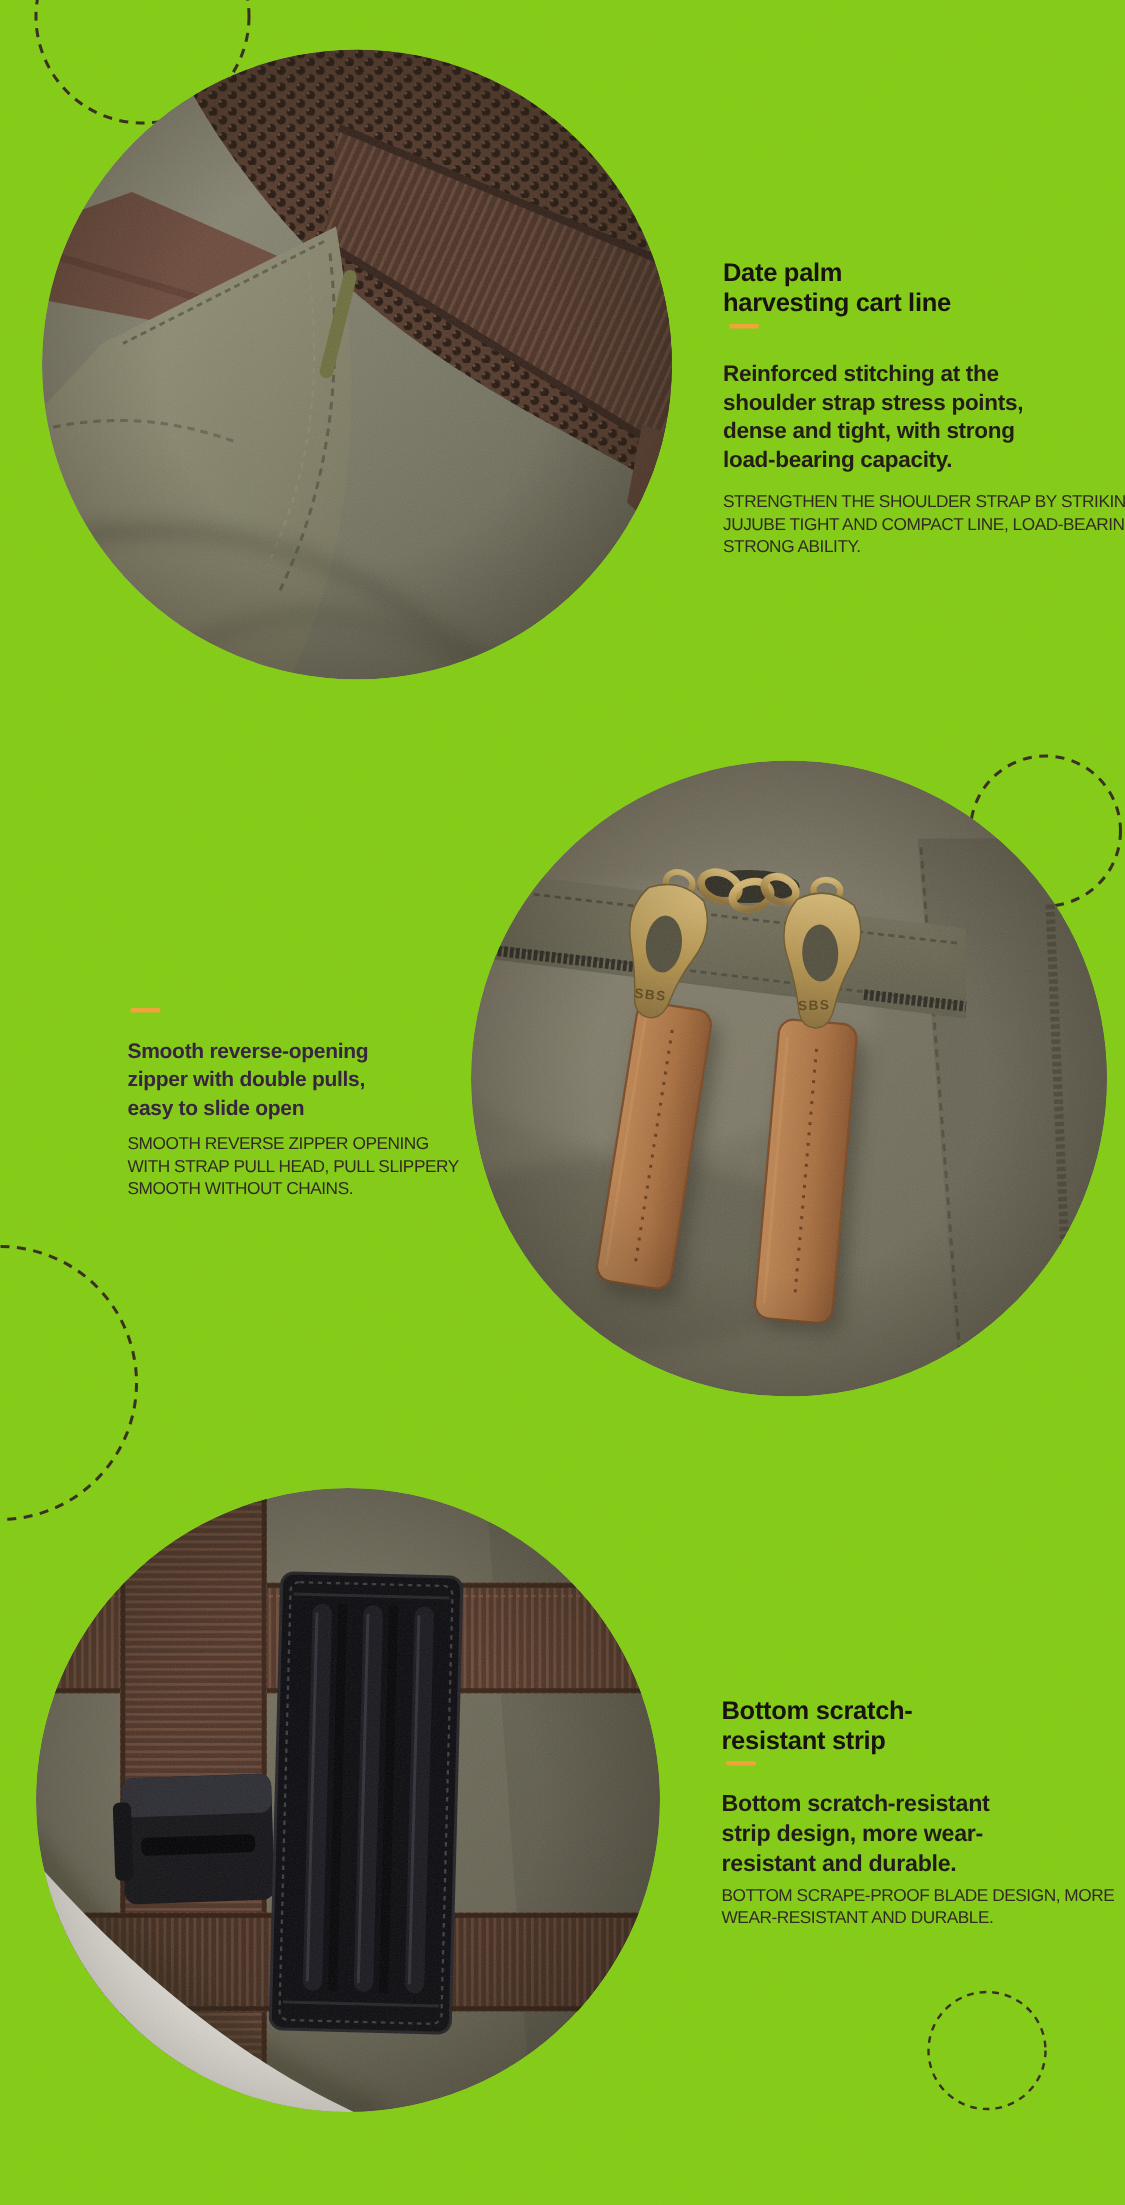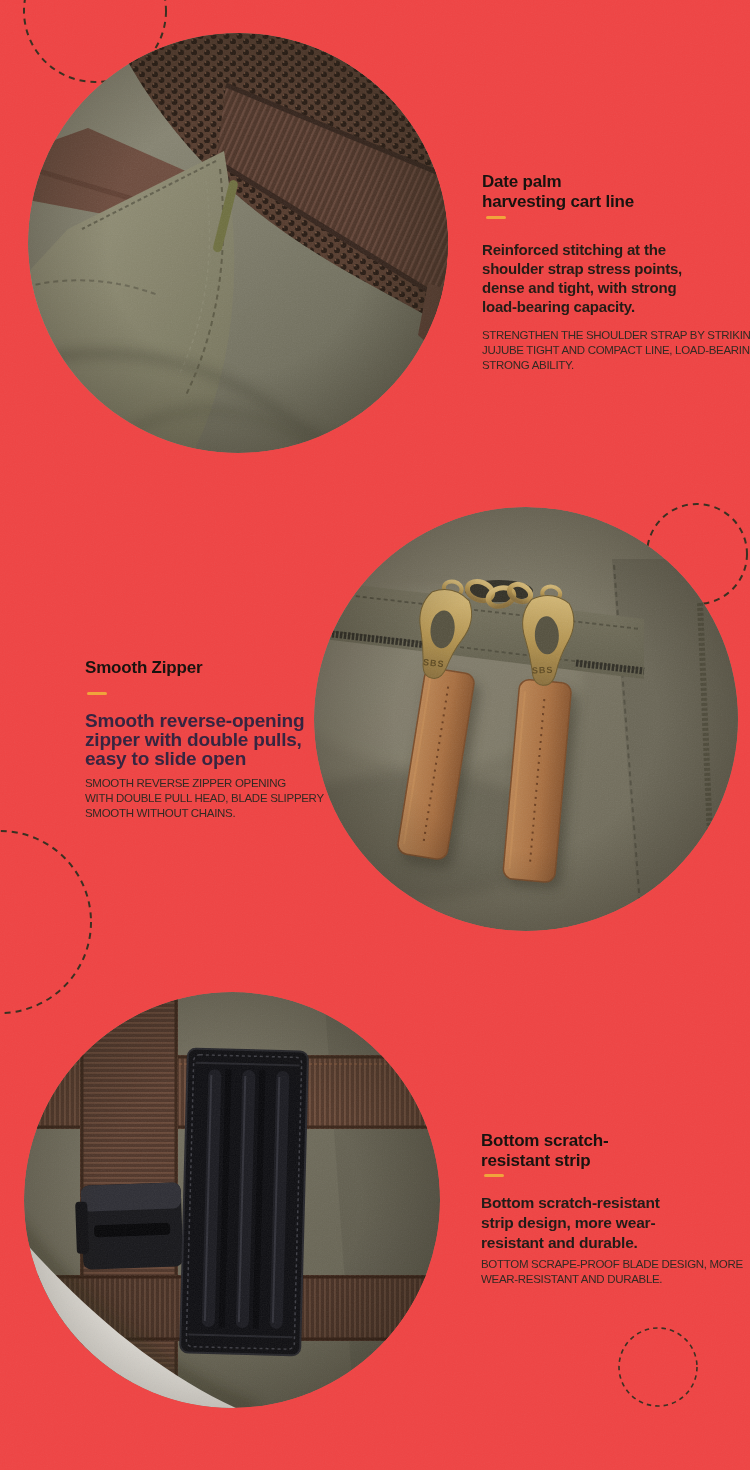"Date palm" .page { background: #ef4444 -> #84cc16 }
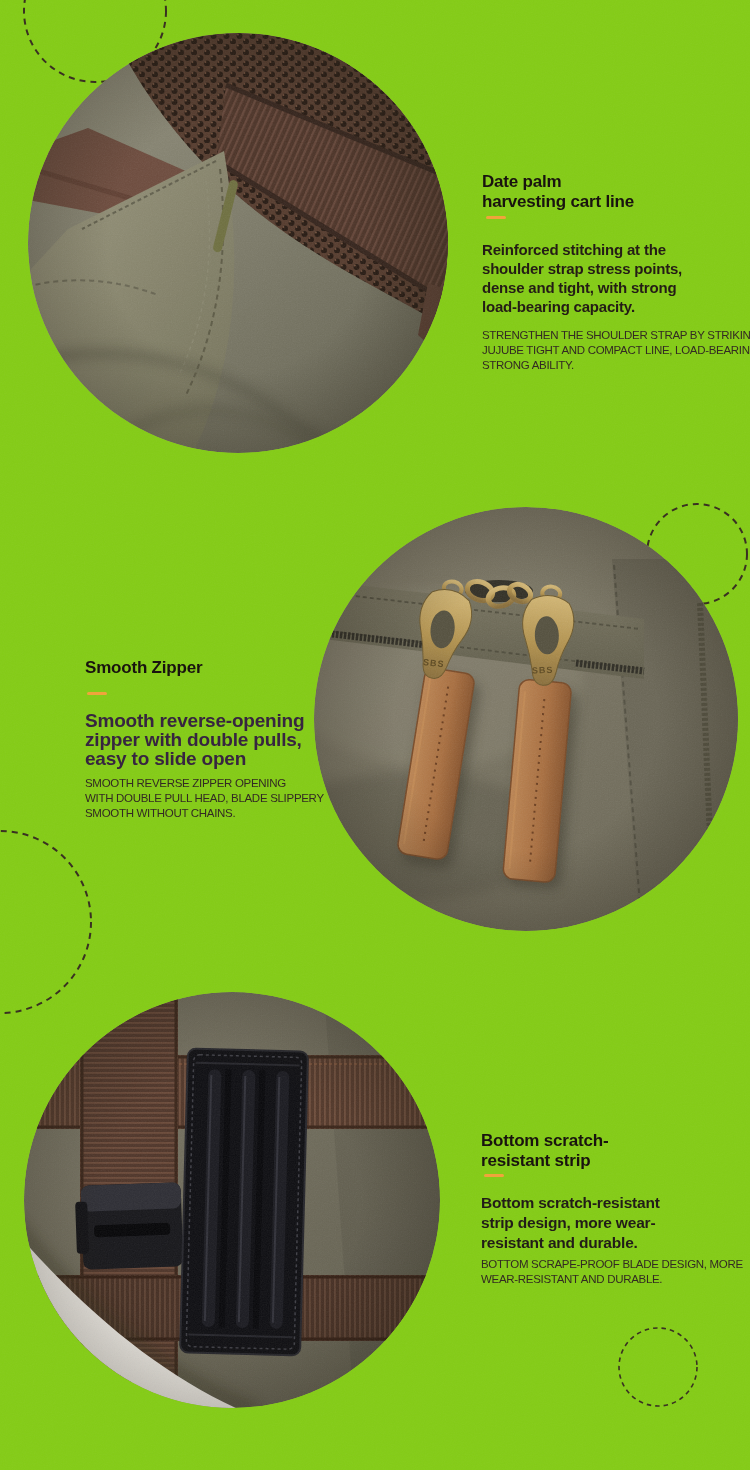"Smooth Zipper" h3.h { html: <h3>Smooth Zipper</h3> -> none }
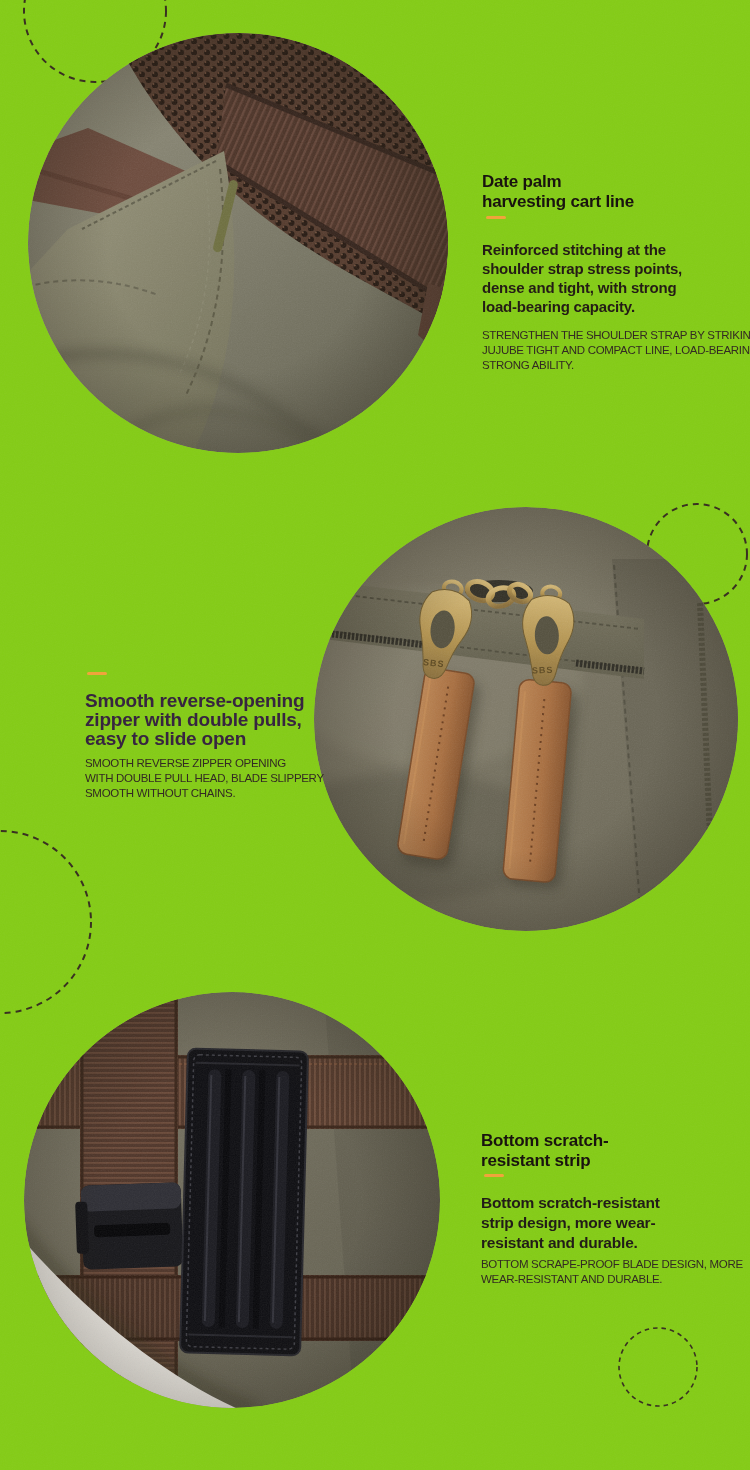"Smooth reverse-opening" .sub { font-size: 19px -> 14px }
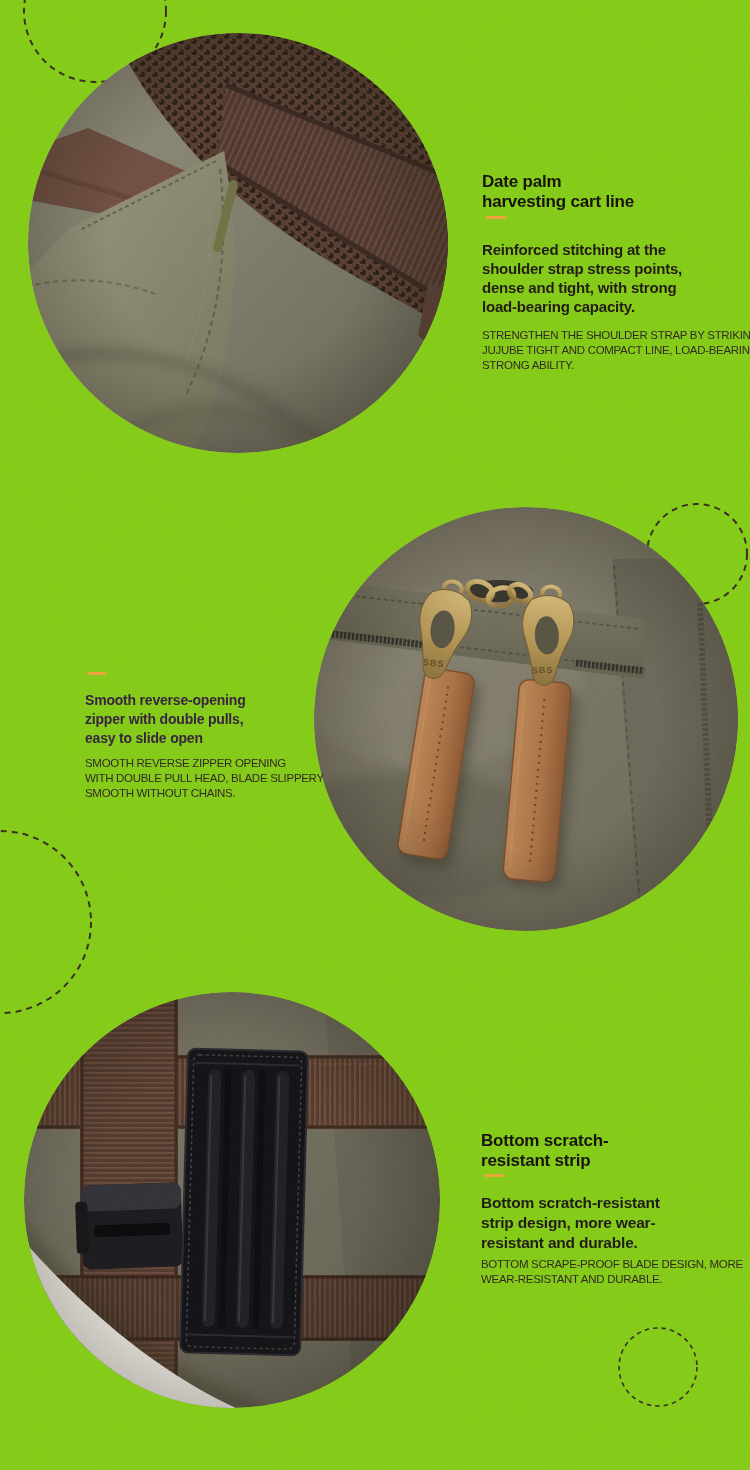"SMOOTH REVERSE ZIPPER OPENING" p.cap { text: DOUBLE PULL HEAD, BLADE -> STRAP PULL HEAD, PULL }
